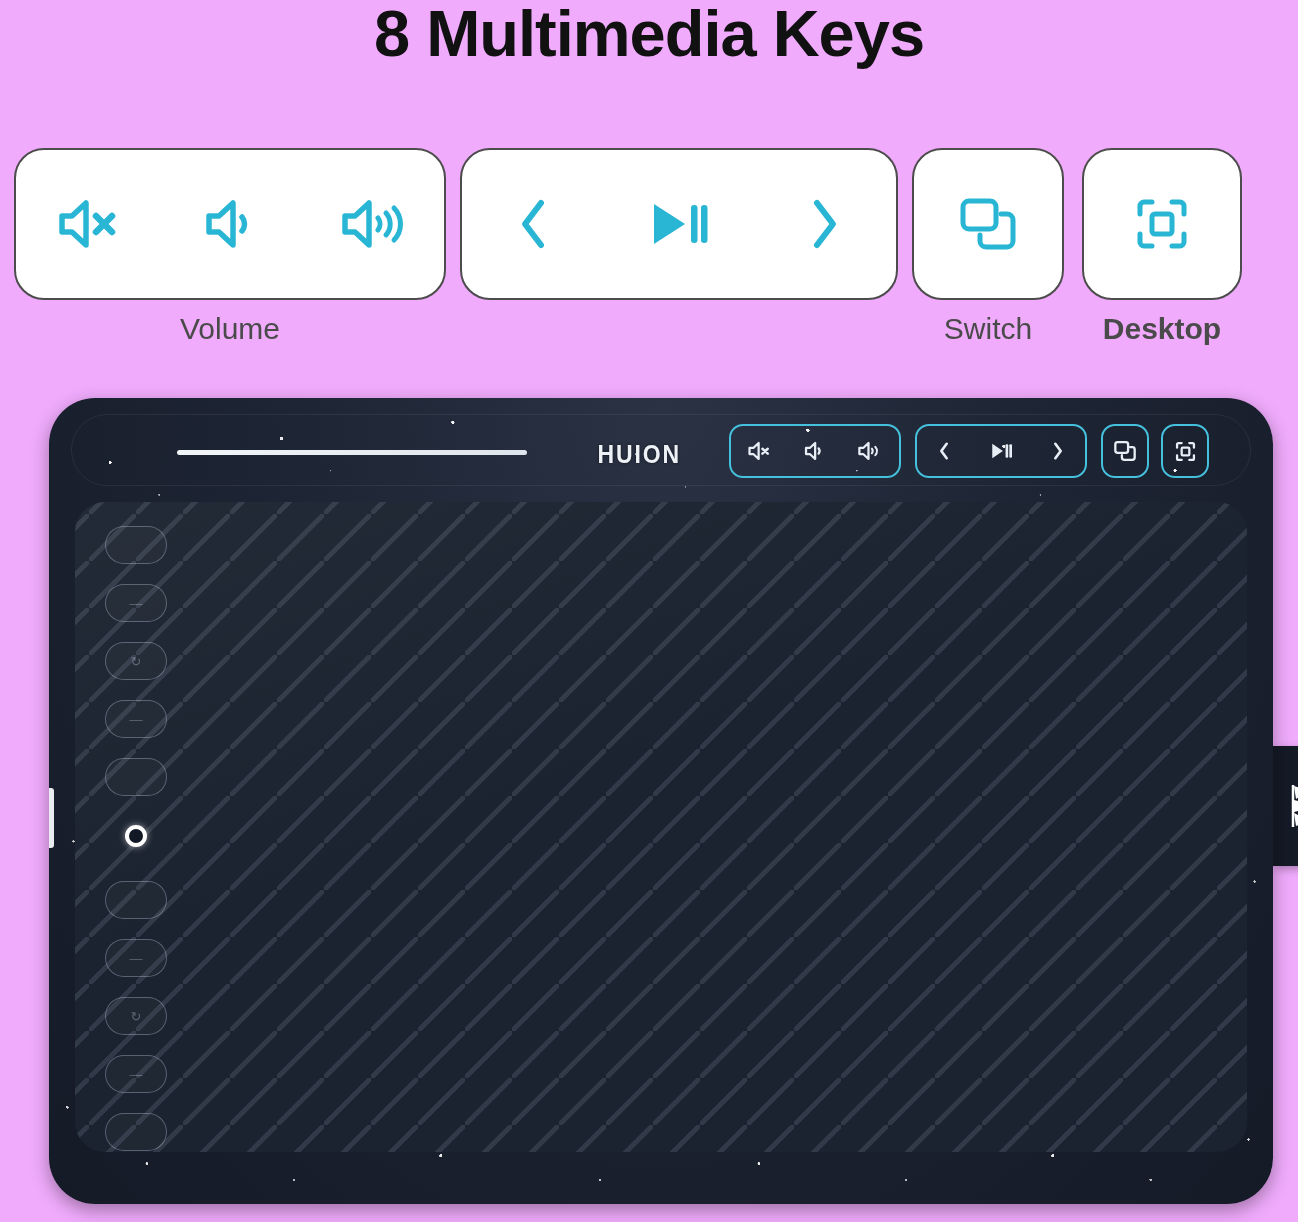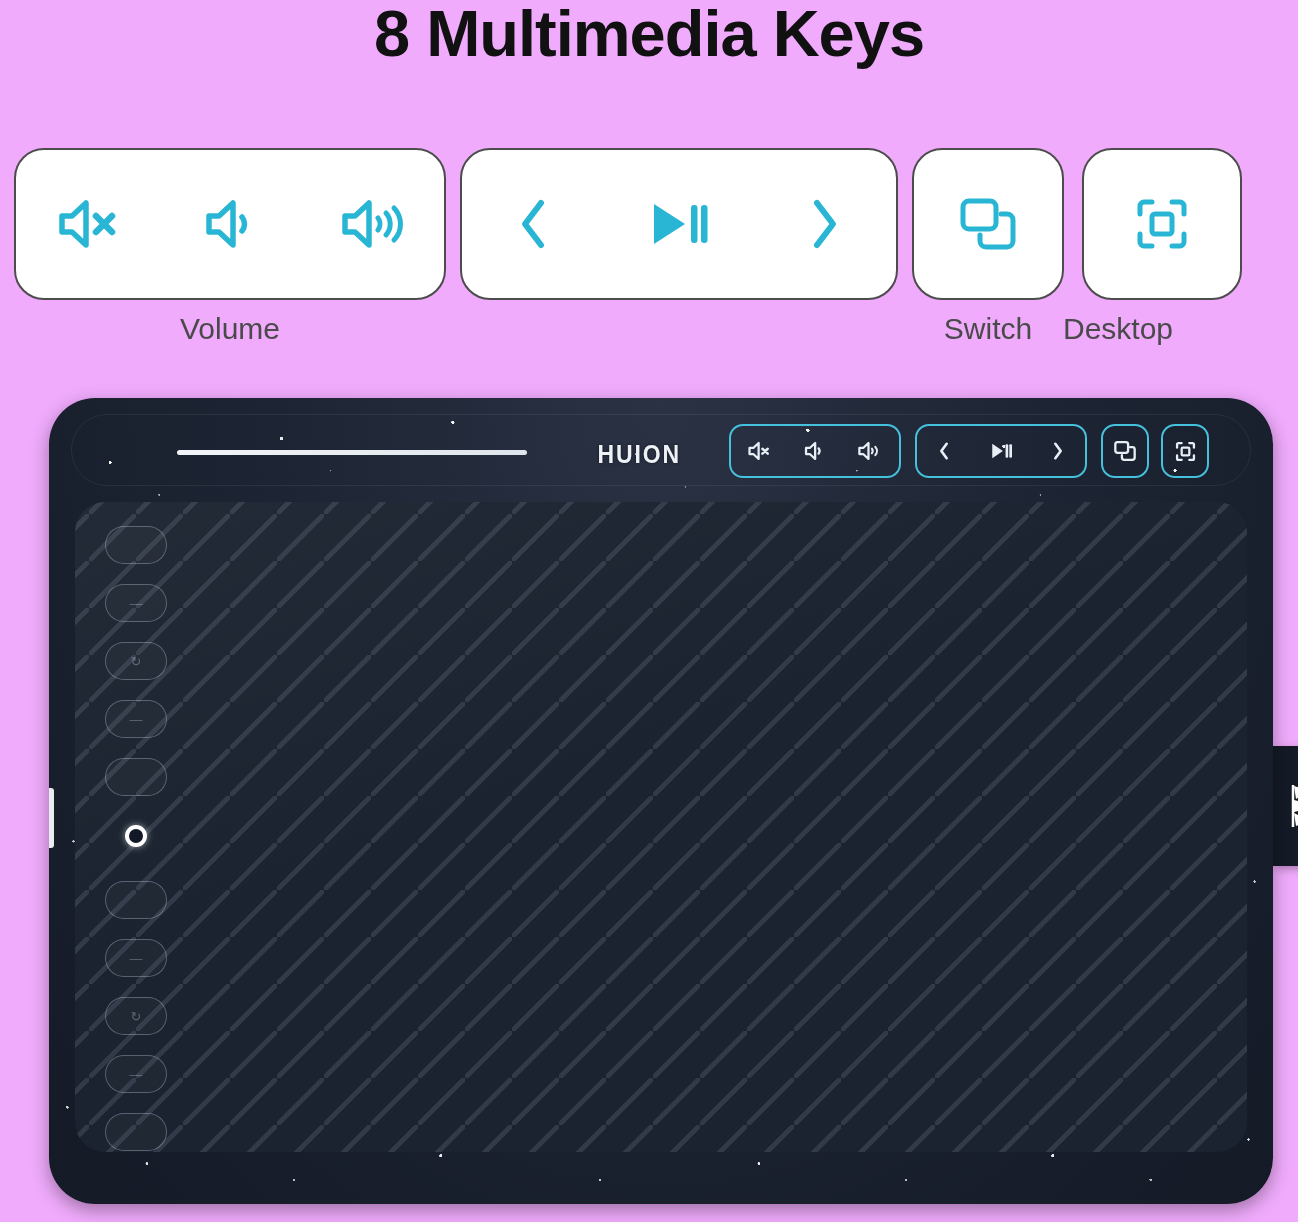"Desktop" .caption.desktop { font-weight: none -> bold; left: 1024px -> 1068px }
